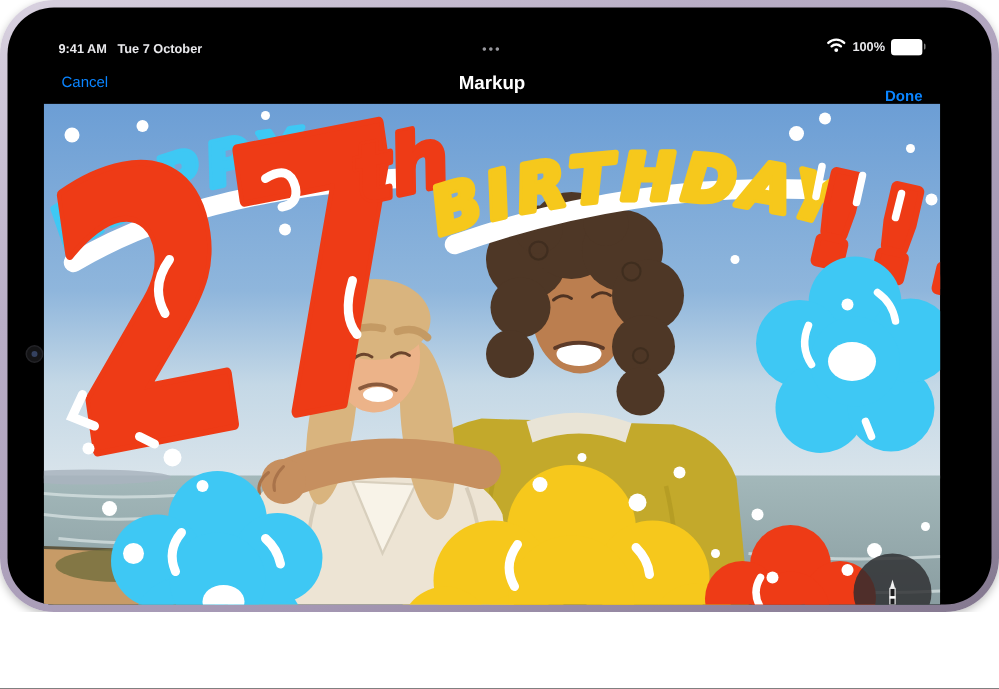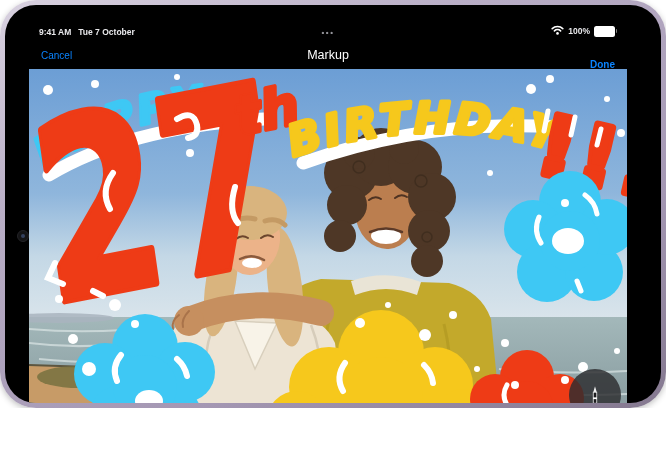"Markup" .navbar .title { font-weight: normal -> bold }
